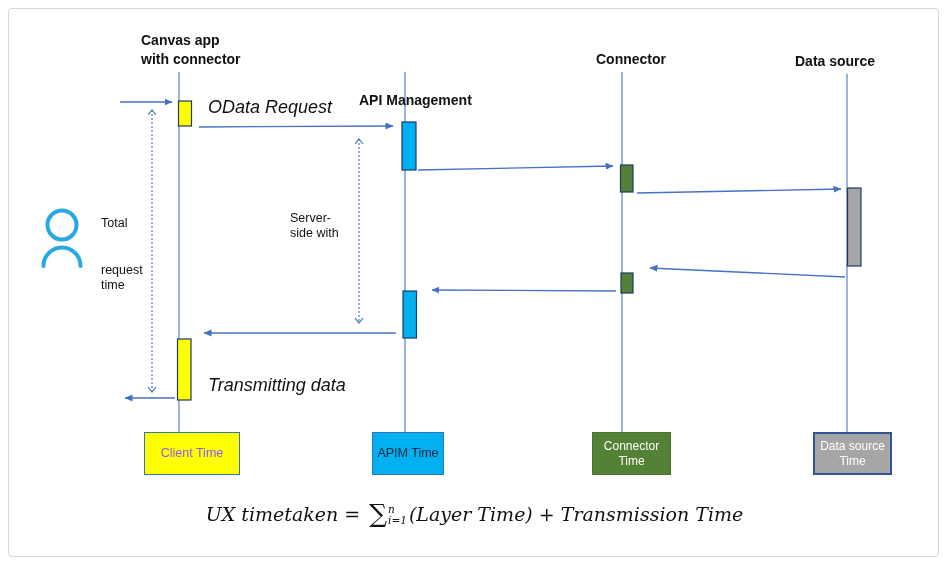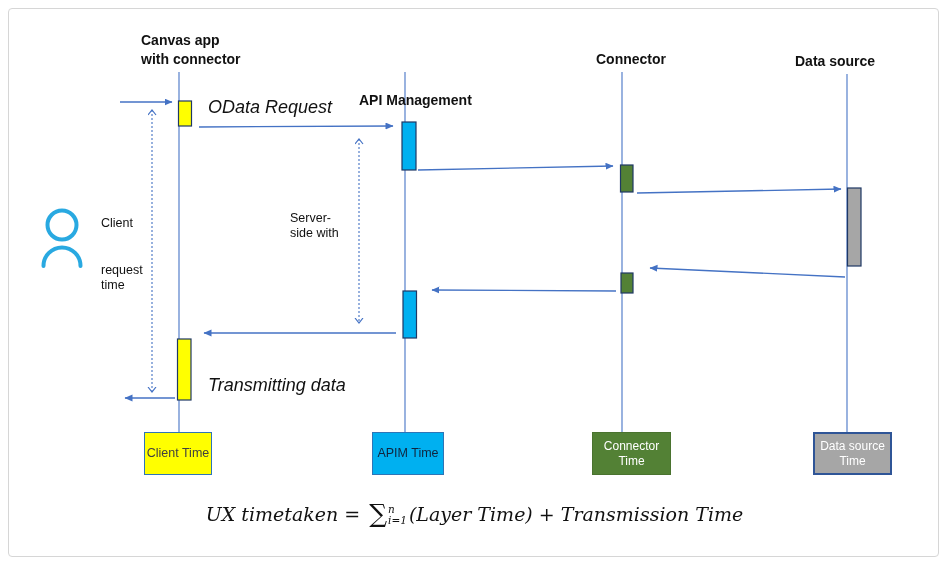"Client" span { text: Client -> Total }
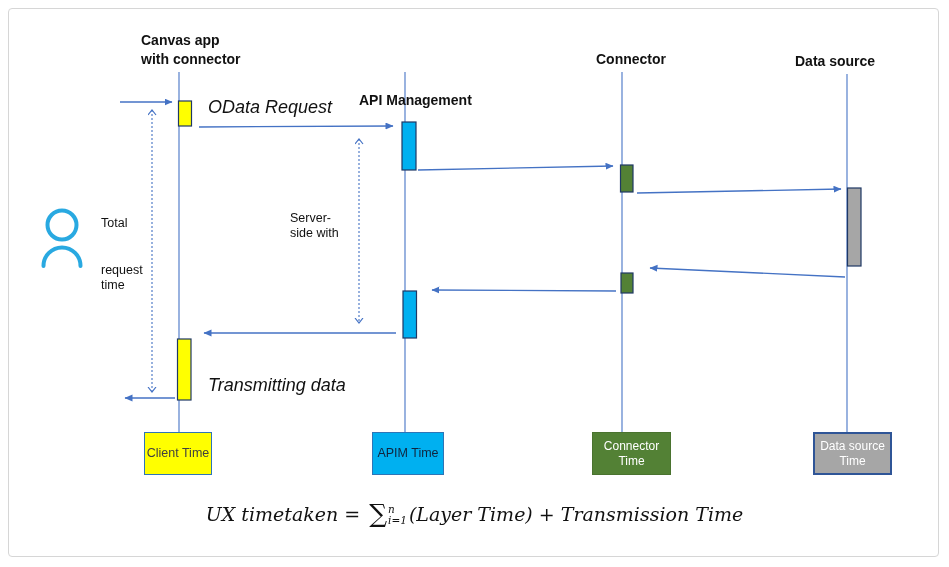"Client Time" .box-client { color: #404040 -> #8b5cf6; width: 68px -> 96px }
